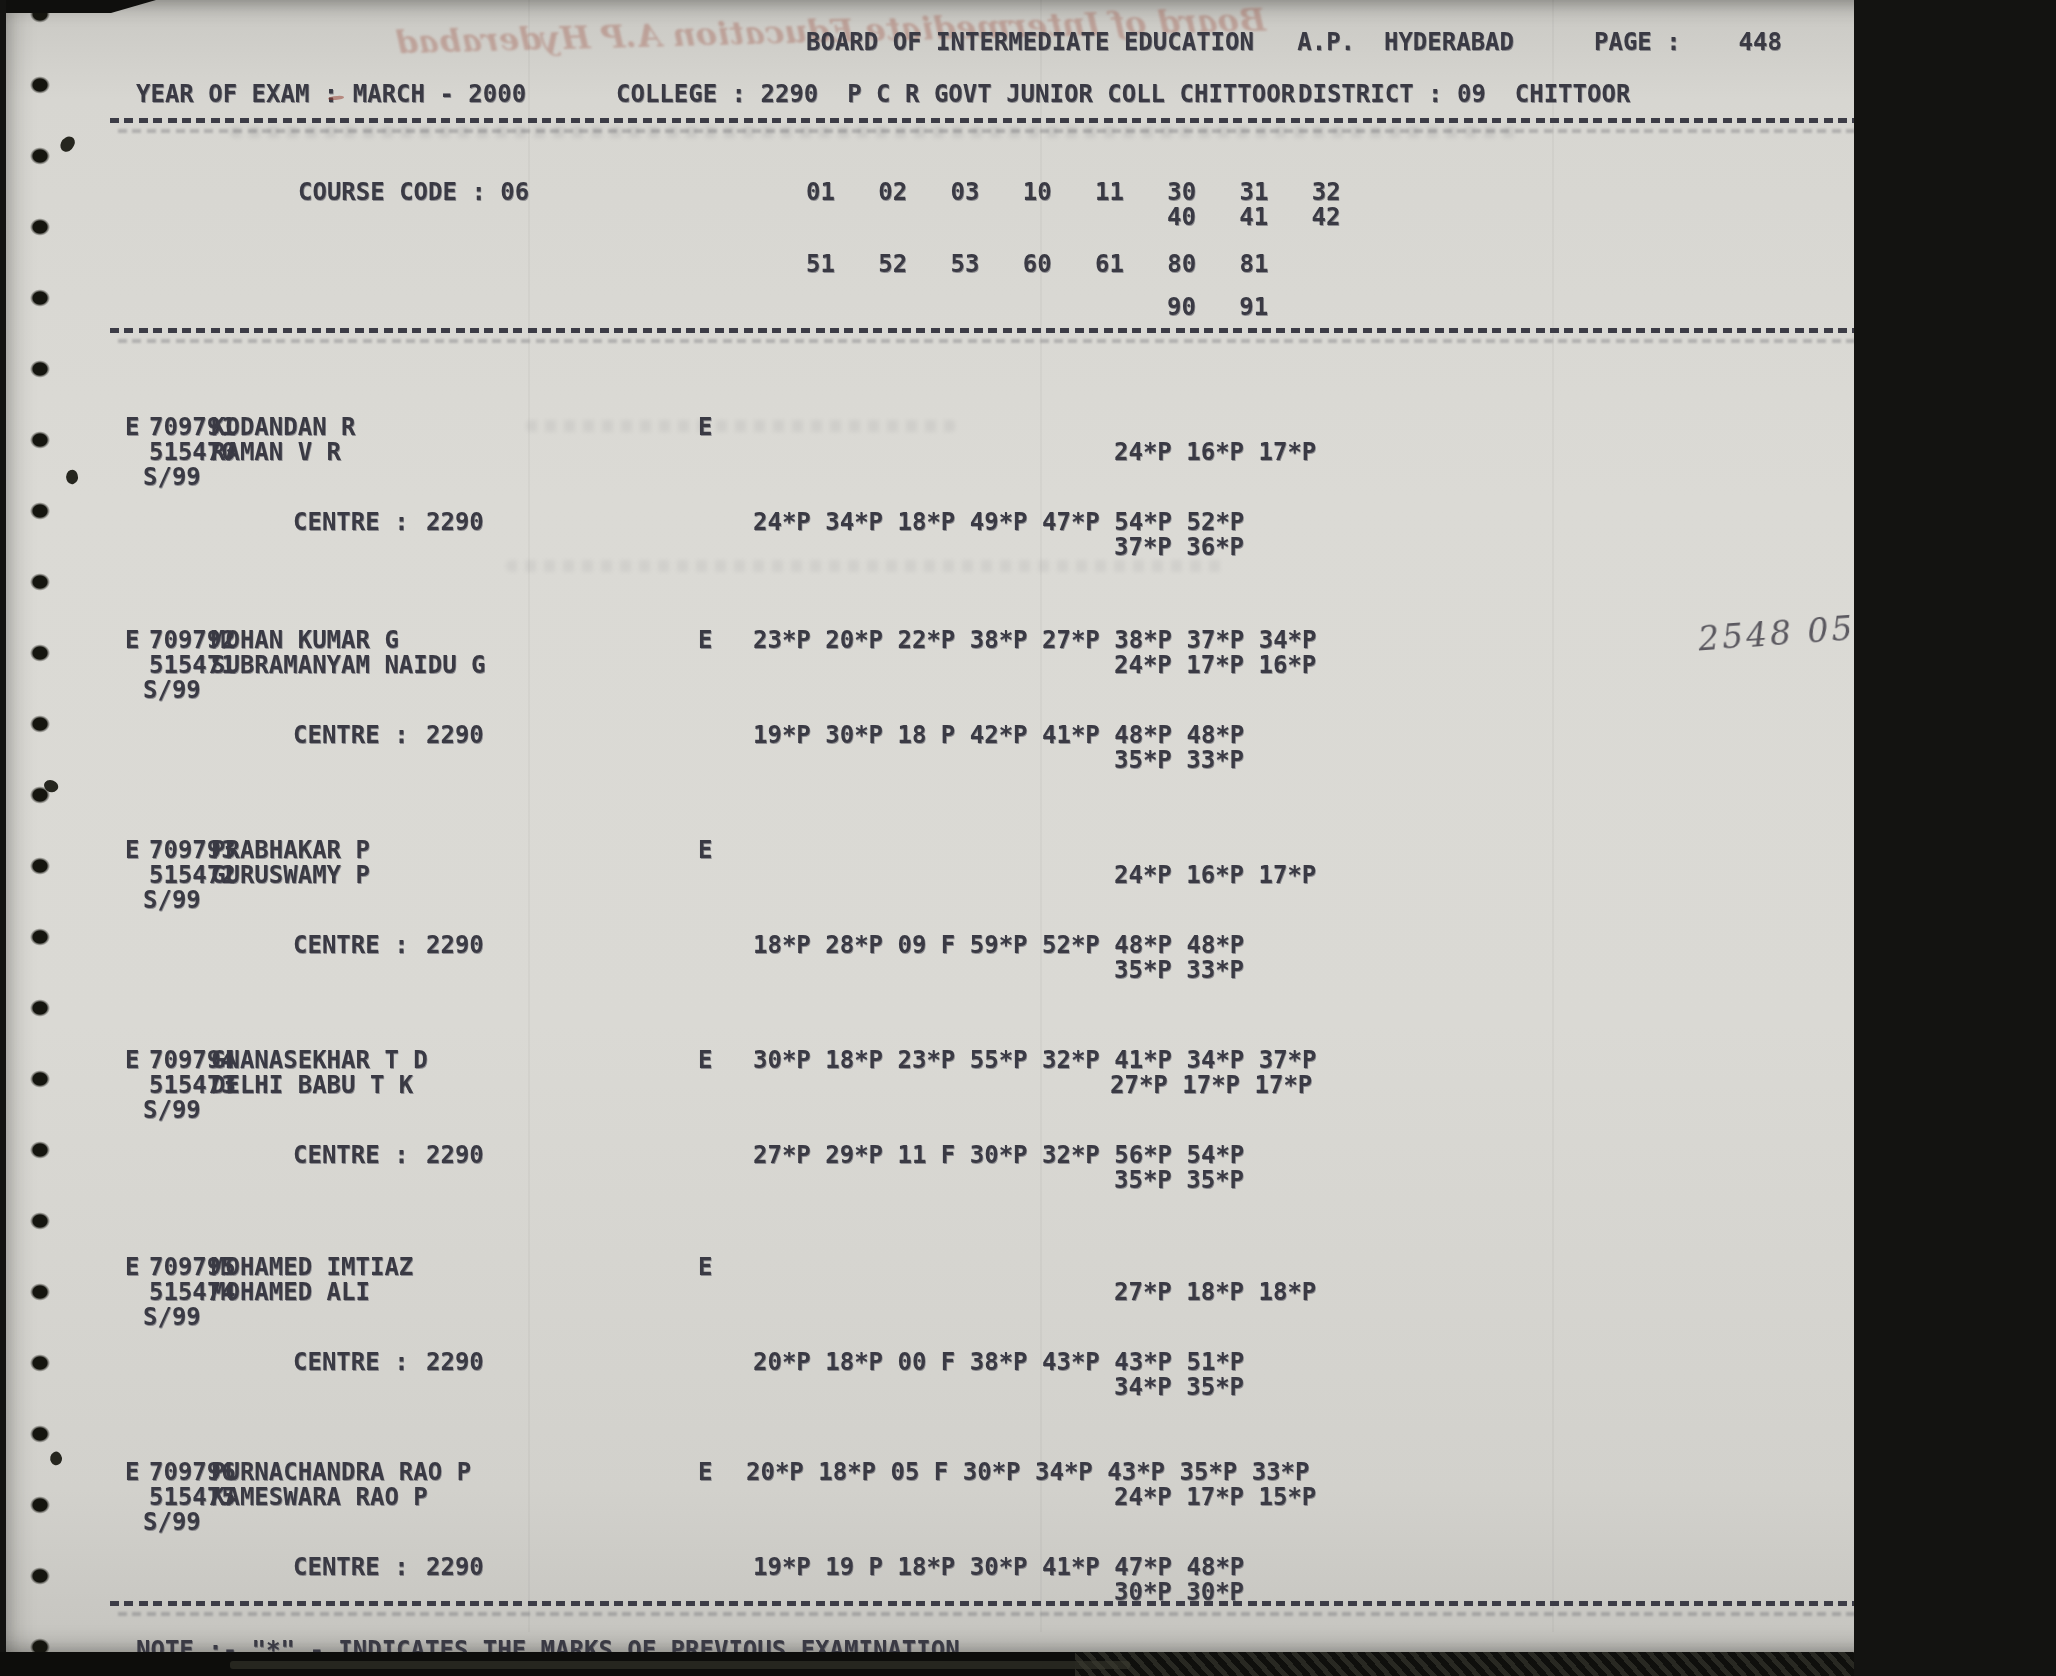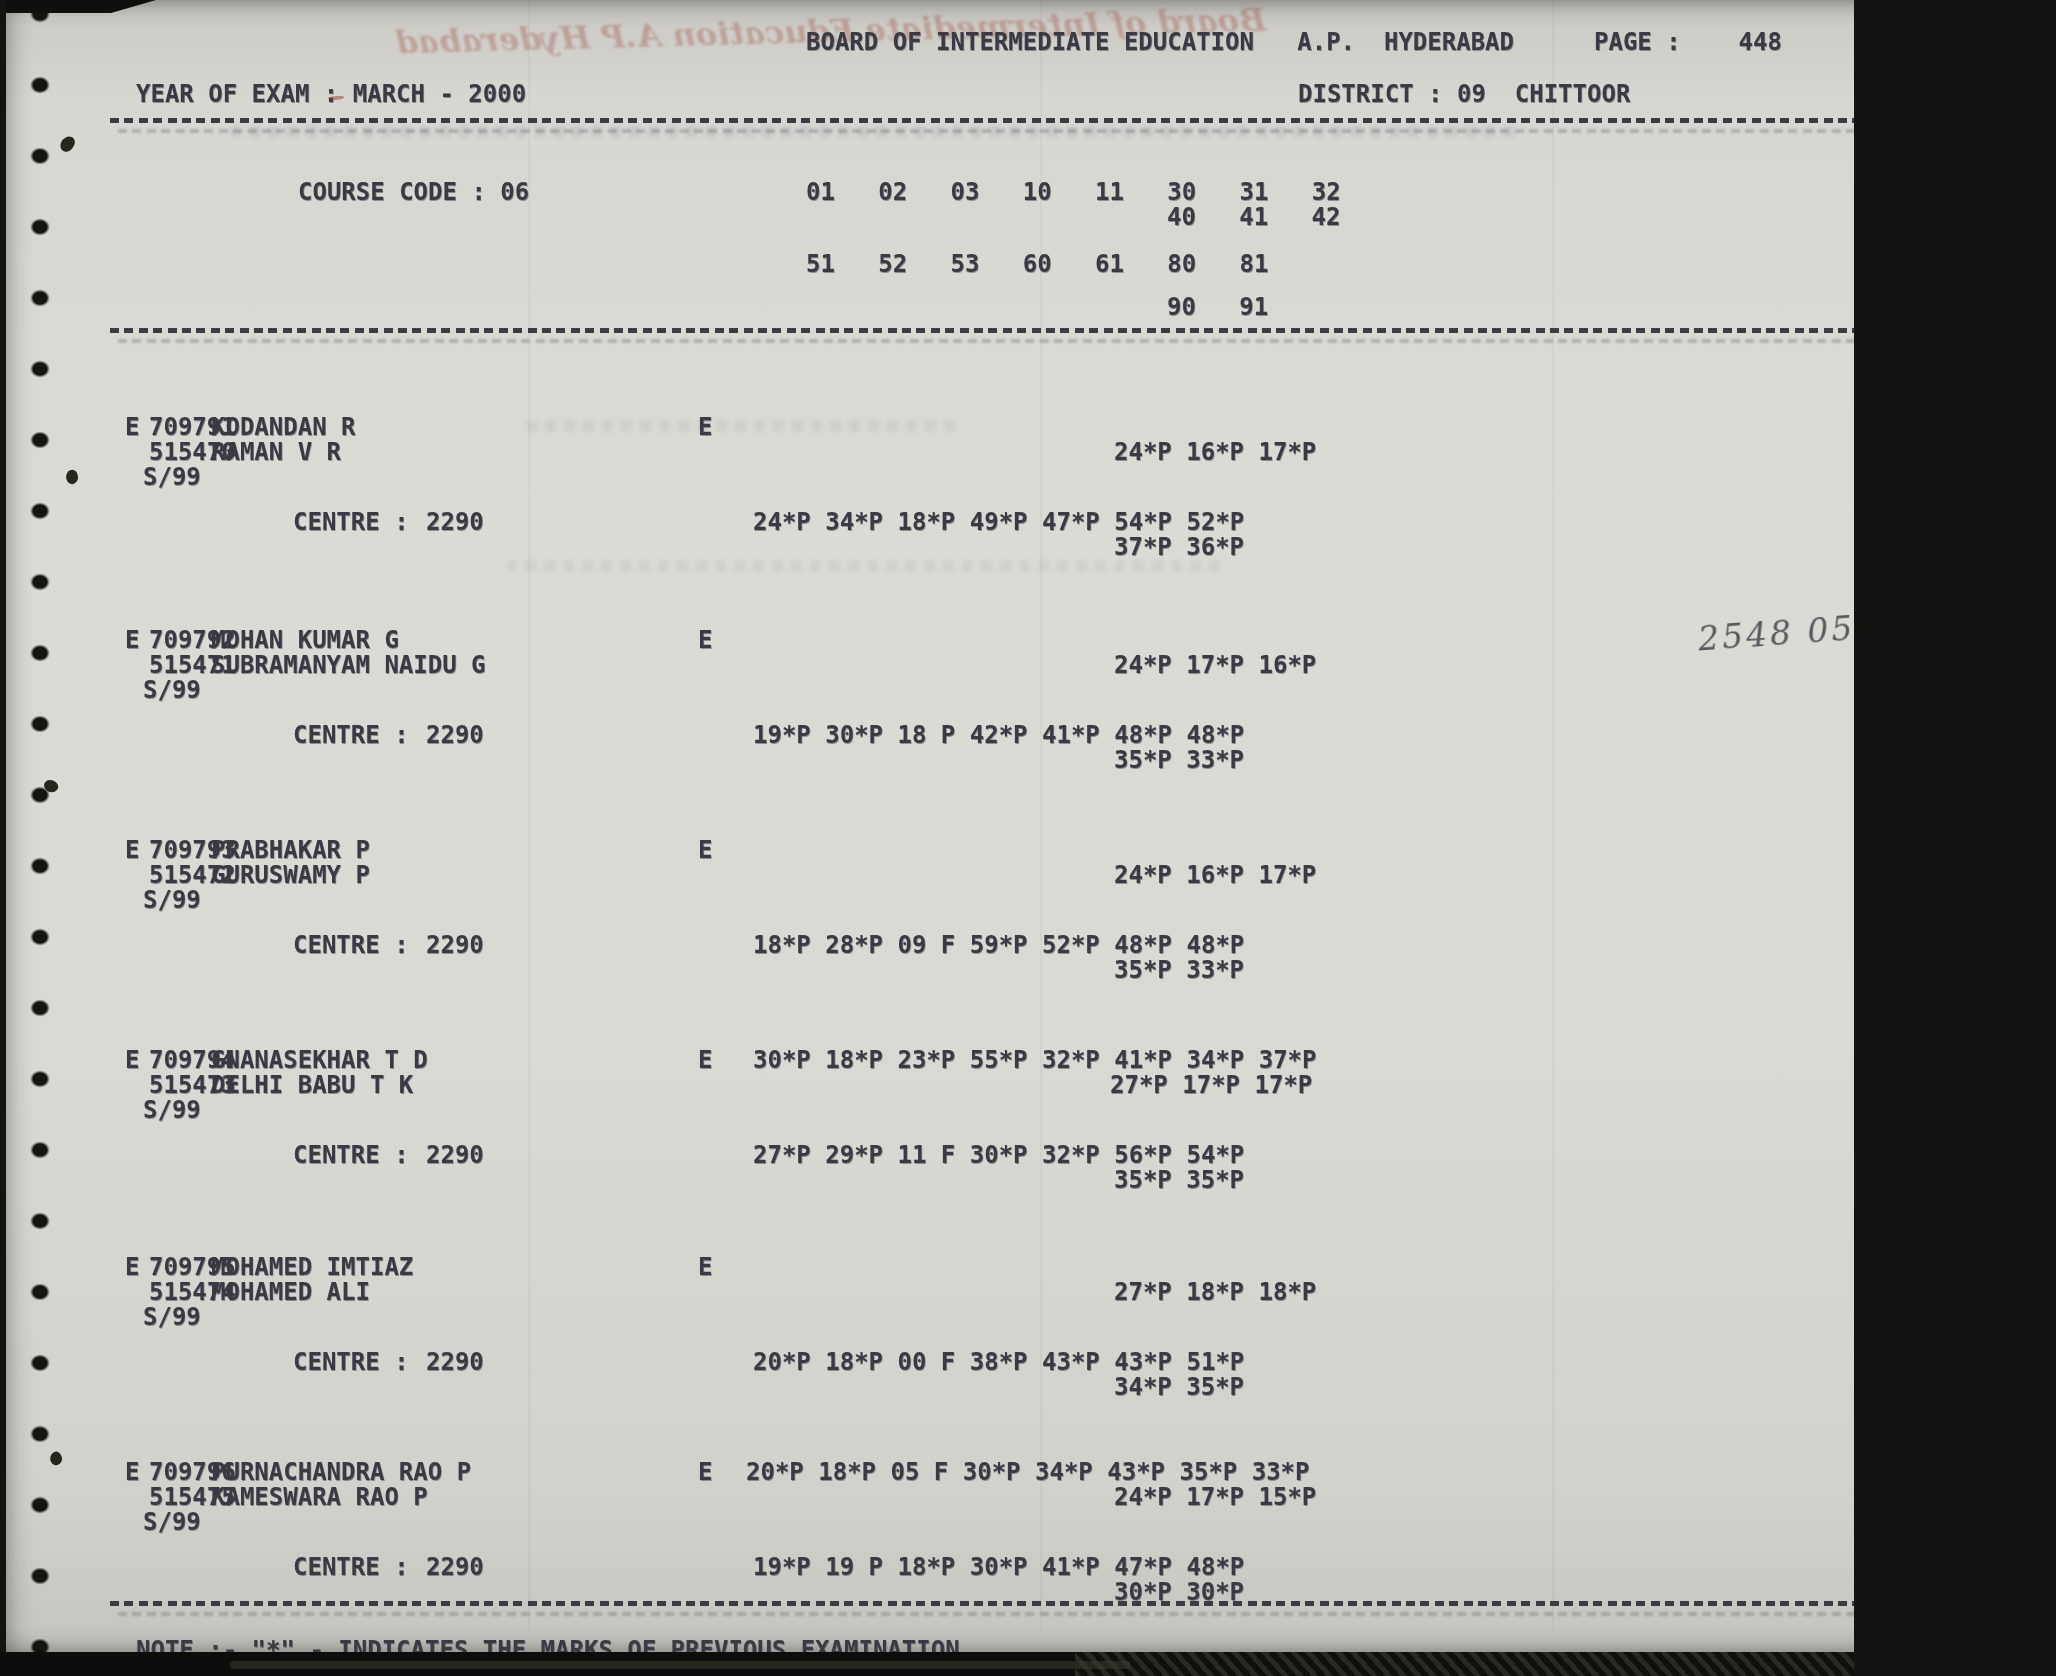"COLLEGE : 2290 P C" span.t { html: none -> <span>COLLEGE : 2290 P C R GOVT JUNIOR COLL CHITTOOR</span> }
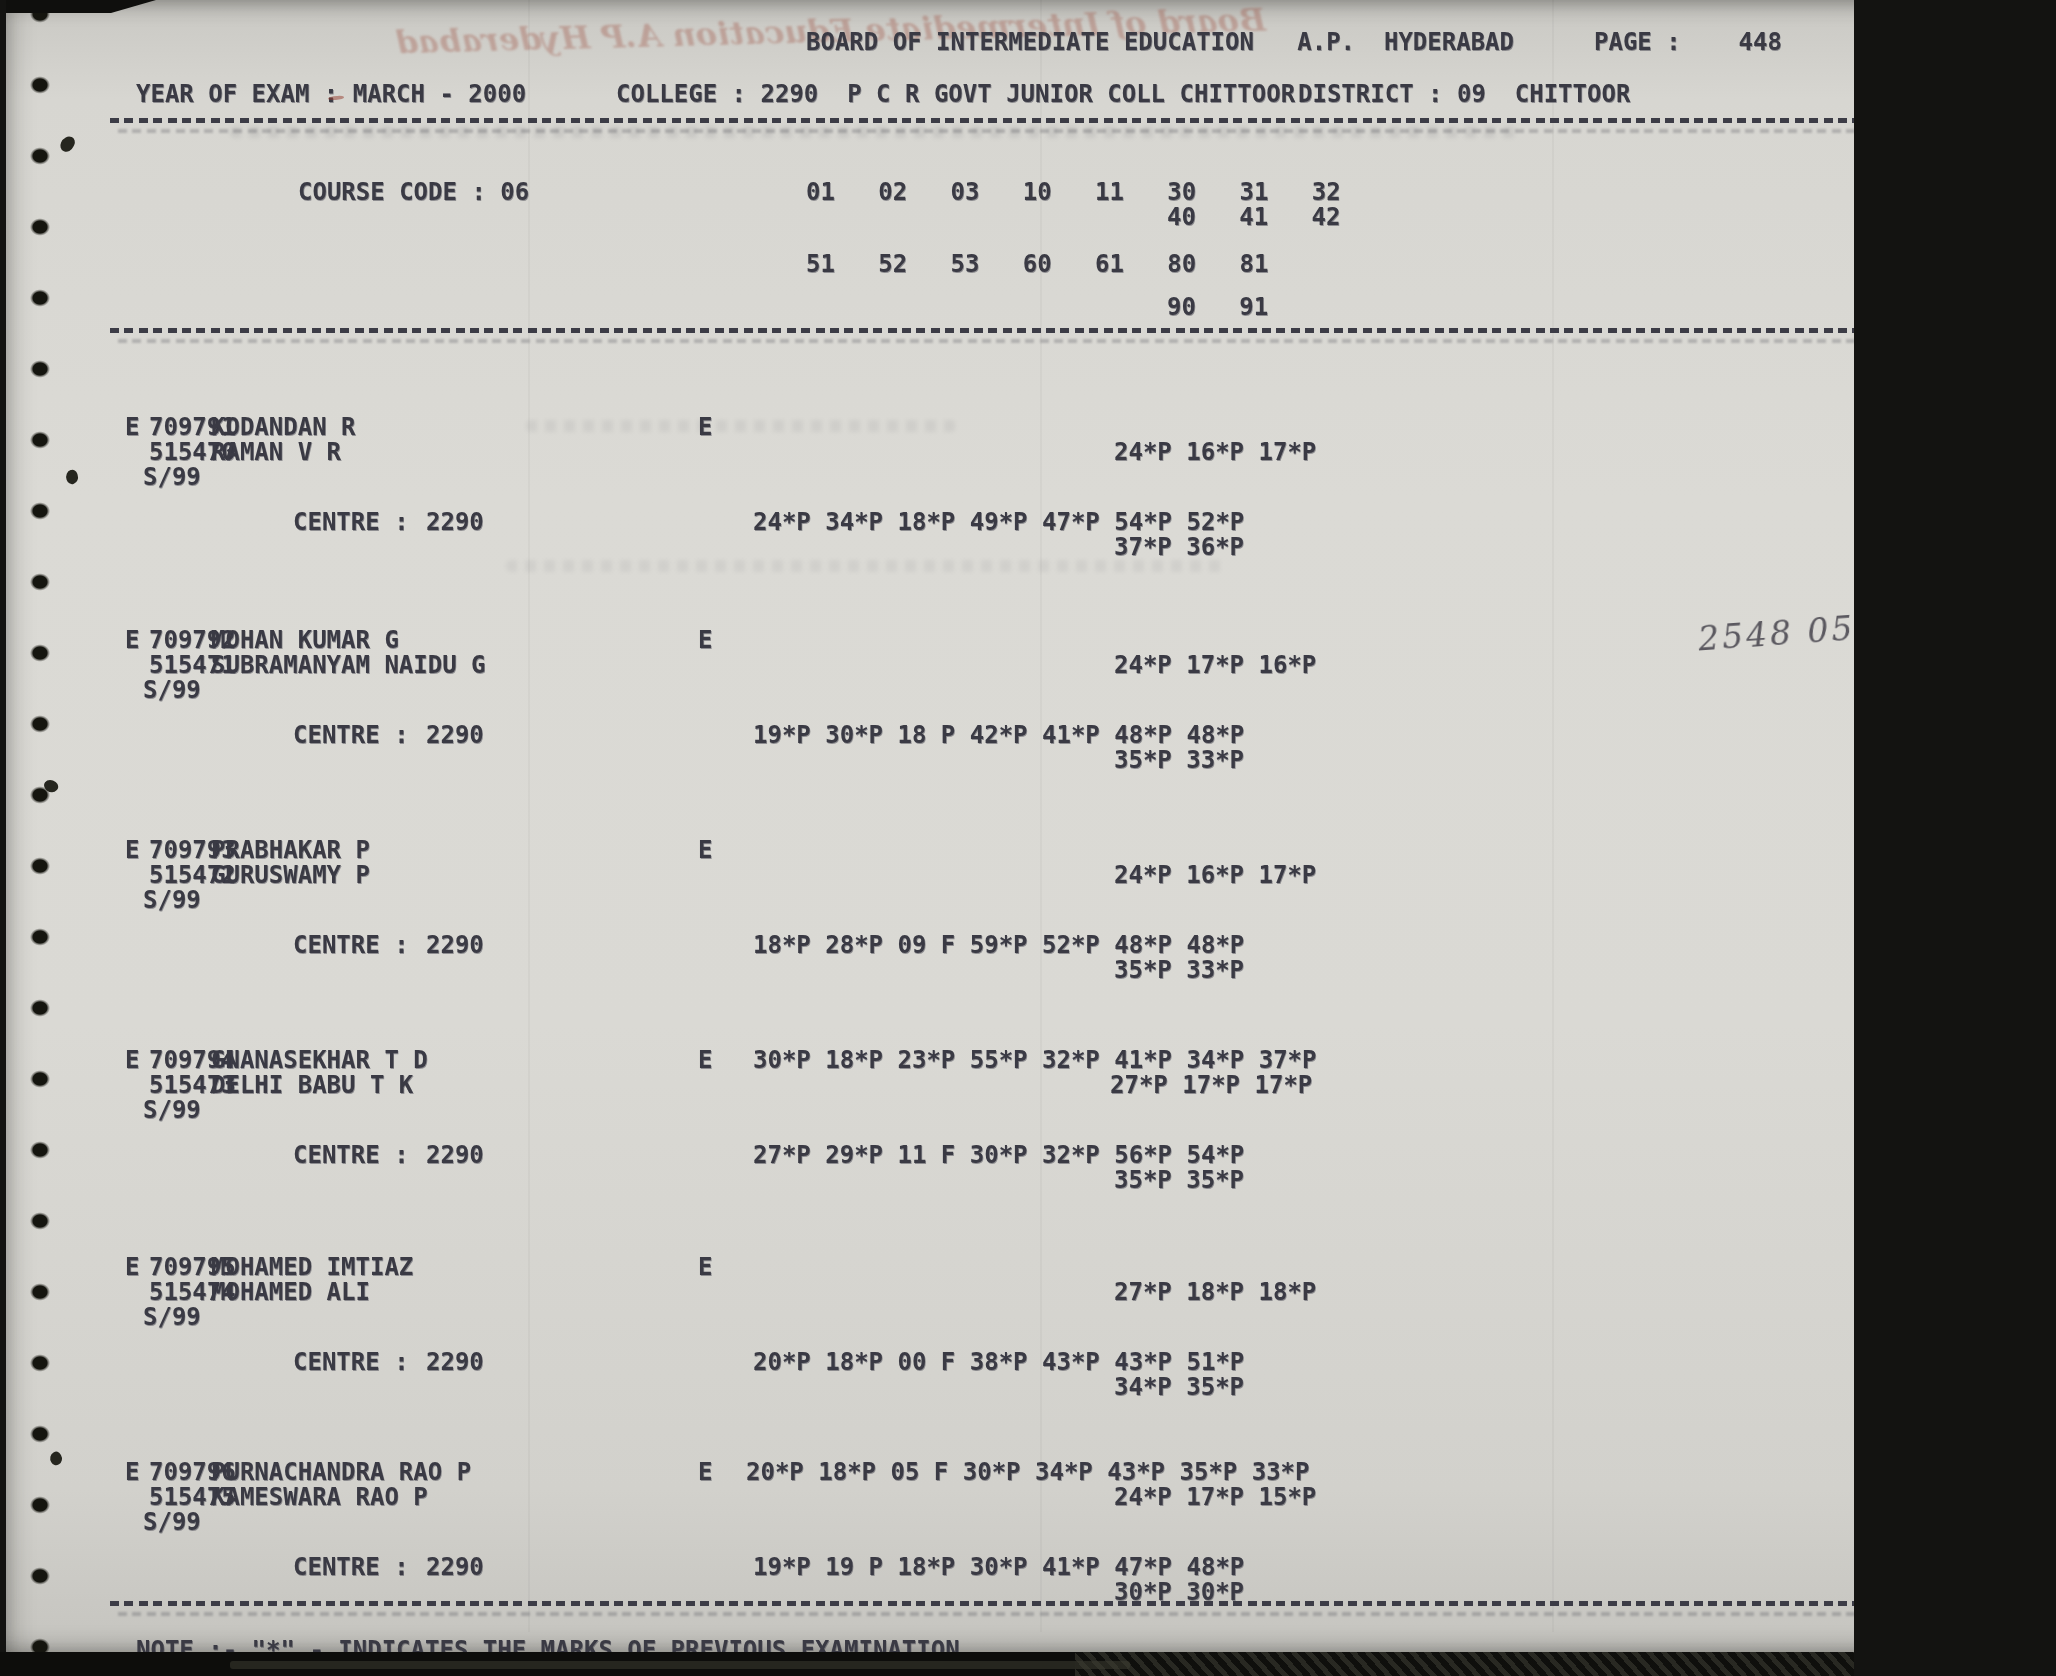"23*P 20*P 22*P 38*P 27*P" span.t { html: none -> <span>23*P 20*P 22*P 38*P 27*P 38*P 37*P 34*P</span> }
